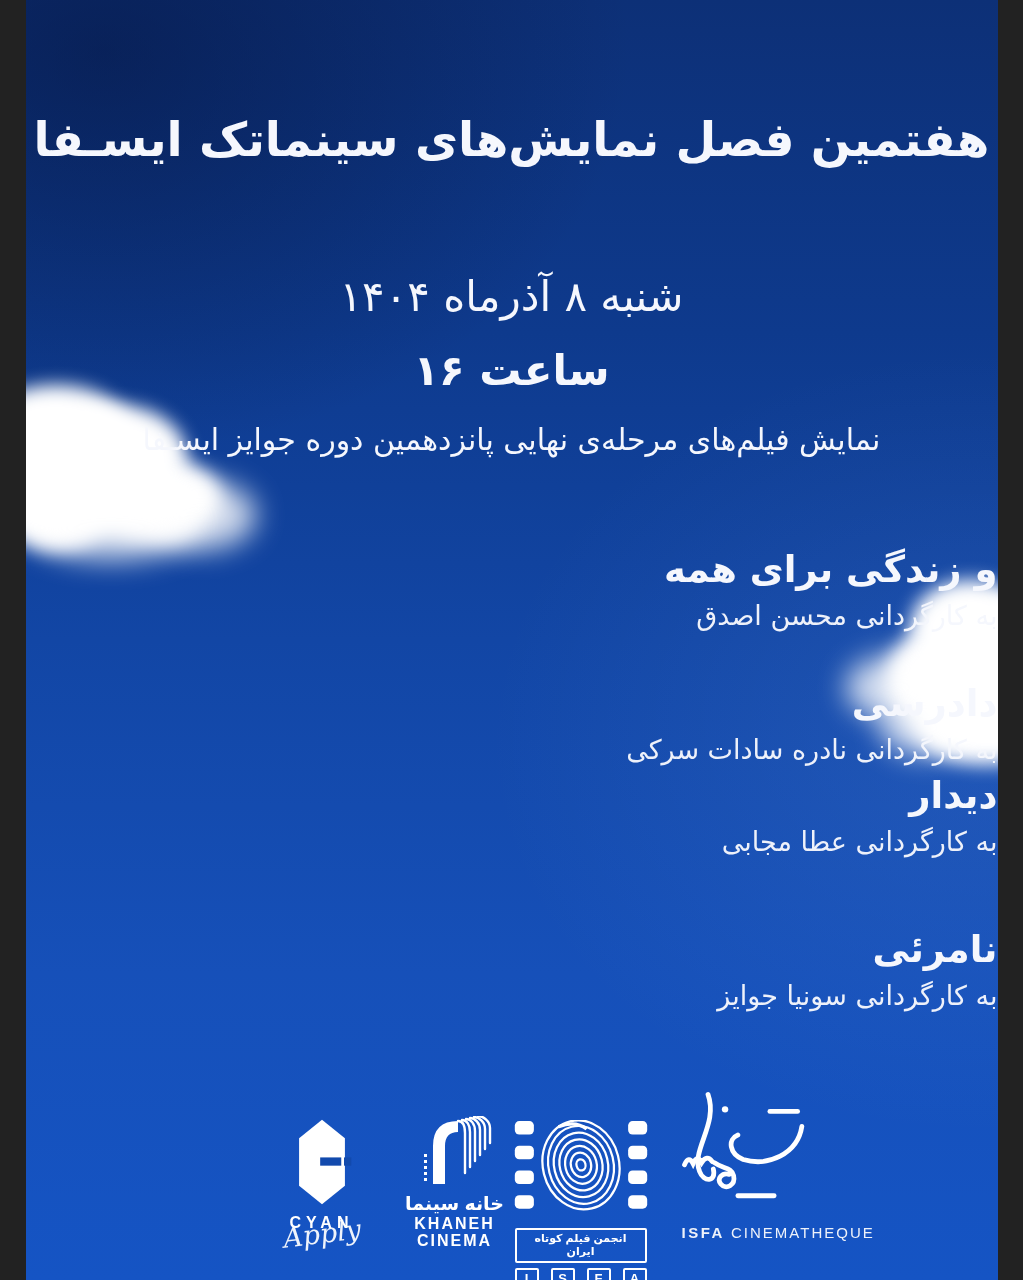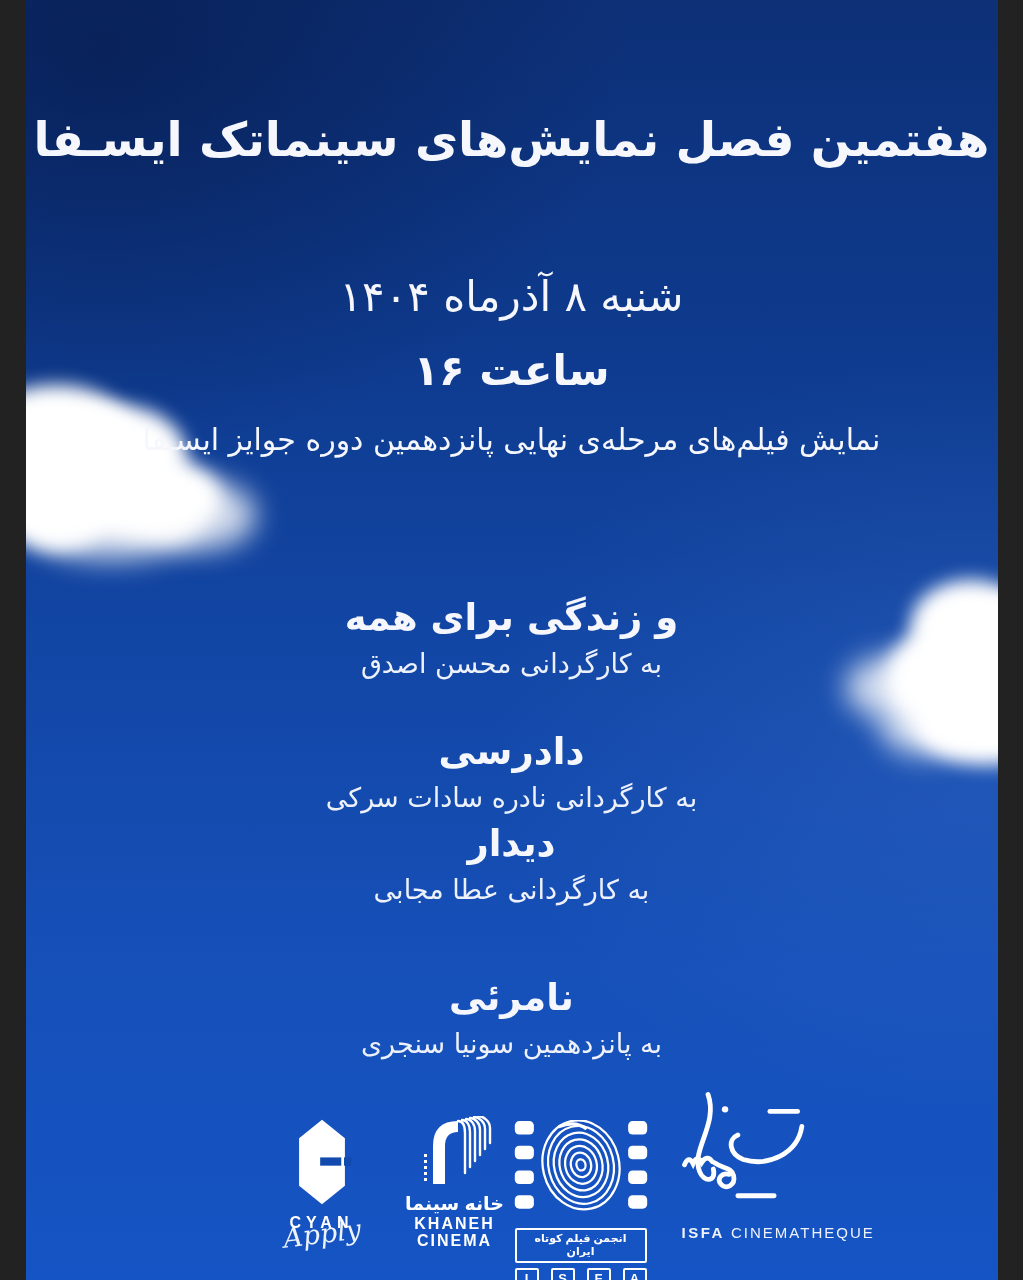"و زندگی برای همه" .film { margin-top: 48px -> none; text-align: center -> none }
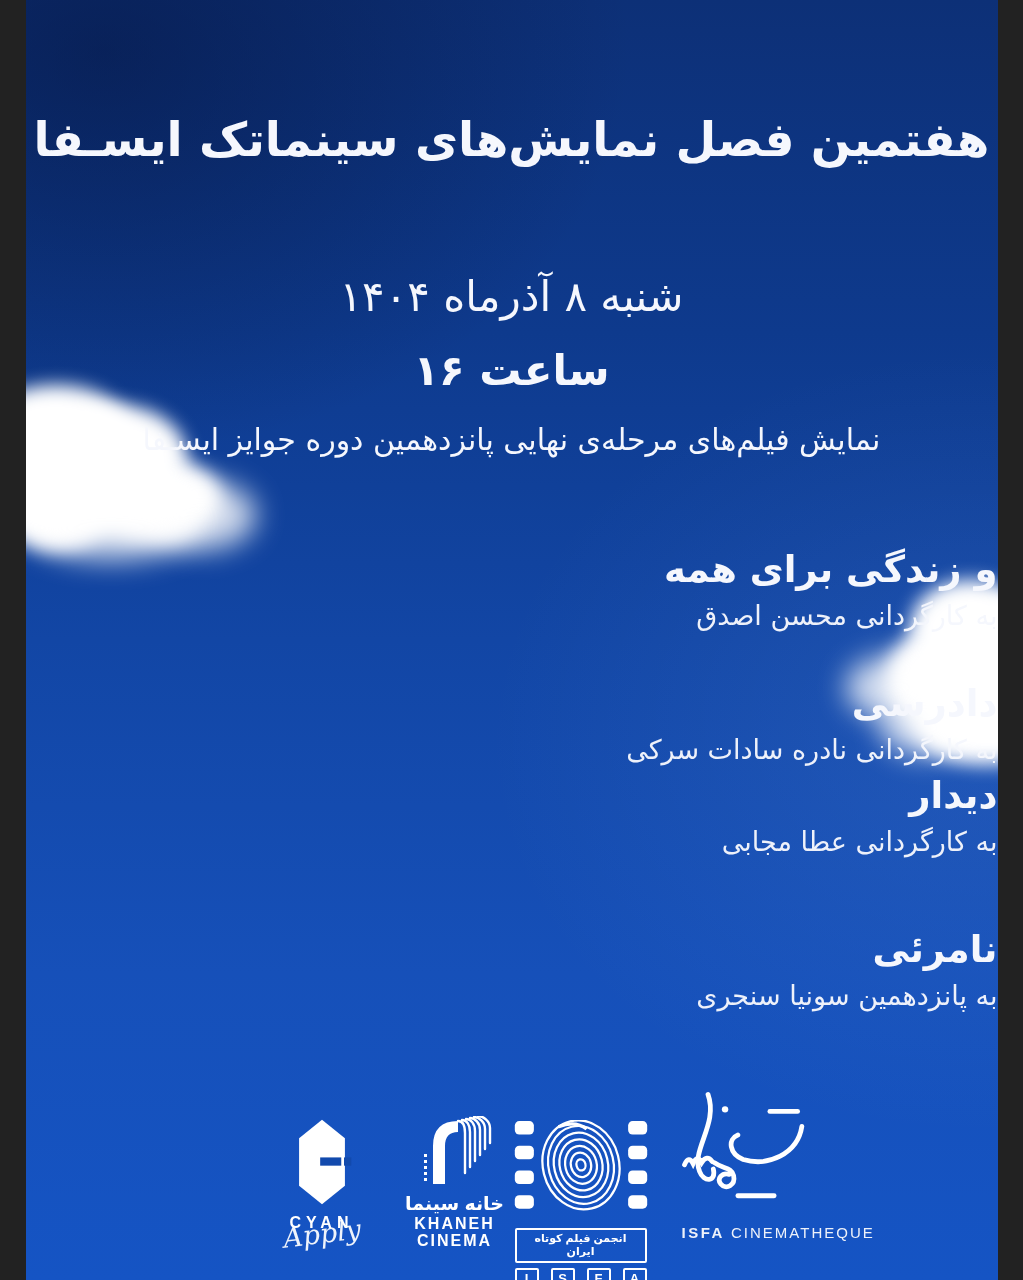"به پانزدهمین سونیا سنجری" div.fdir { text: پانزدهمین سونیا سنجری -> کارگردانی سونیا جوایز }
